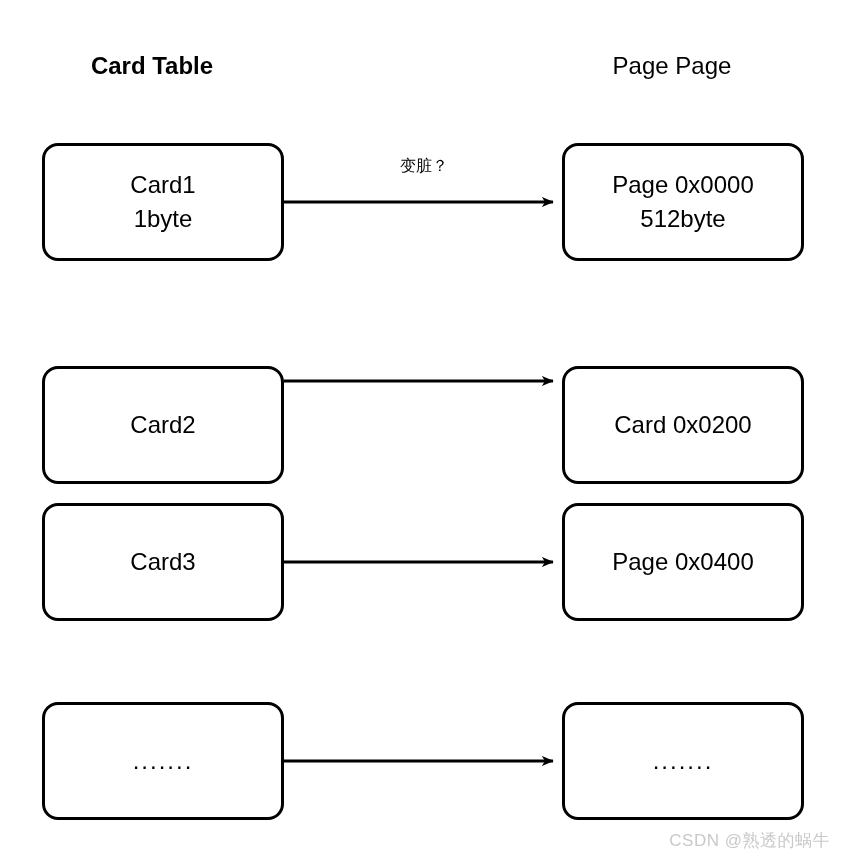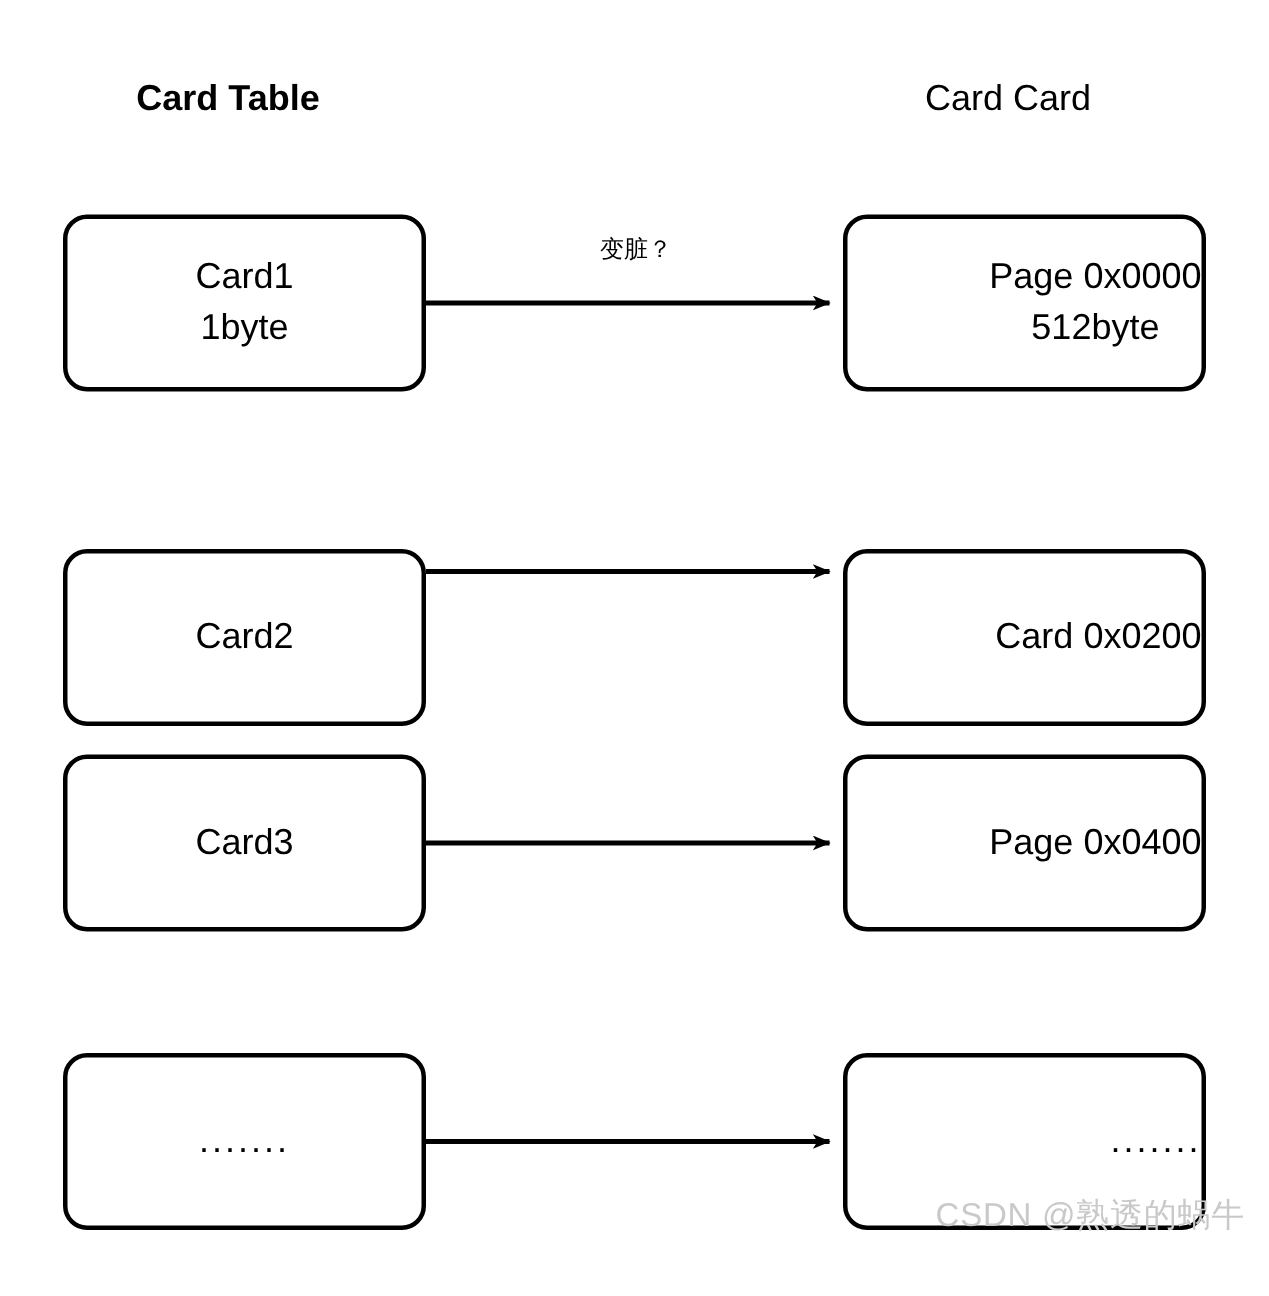"Card Card" div.col-header { text: Card Card -> Page Page }
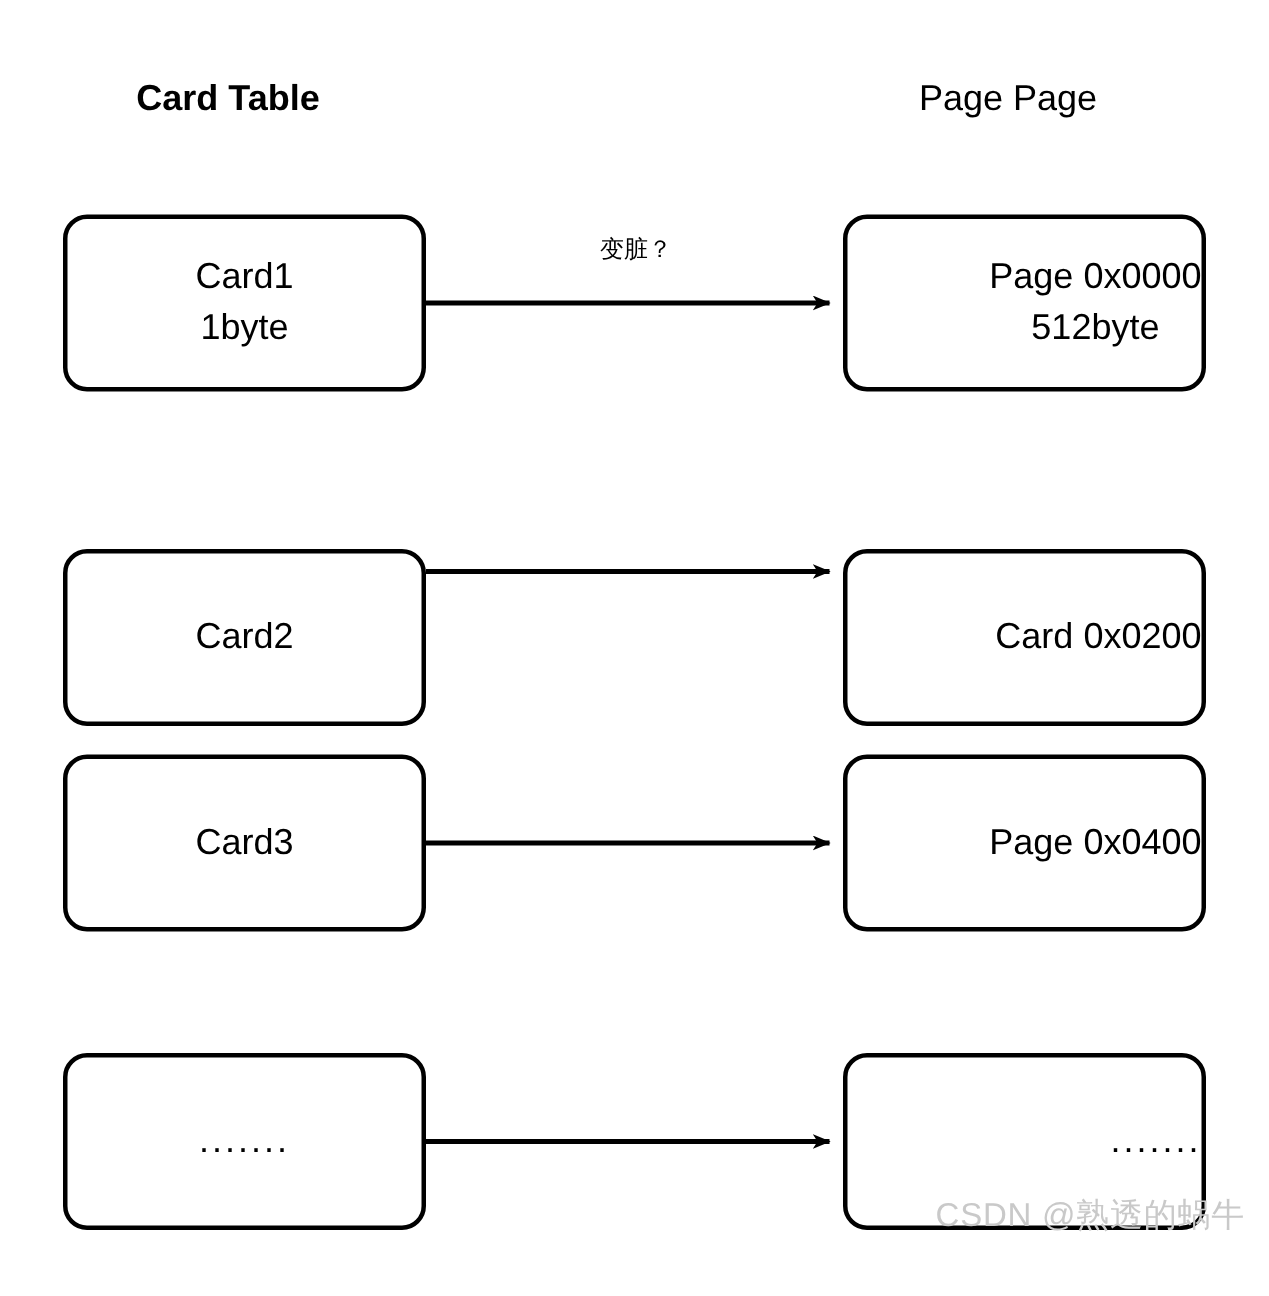"Page 0x0000" .right-node { justify-content: flex-end -> none }
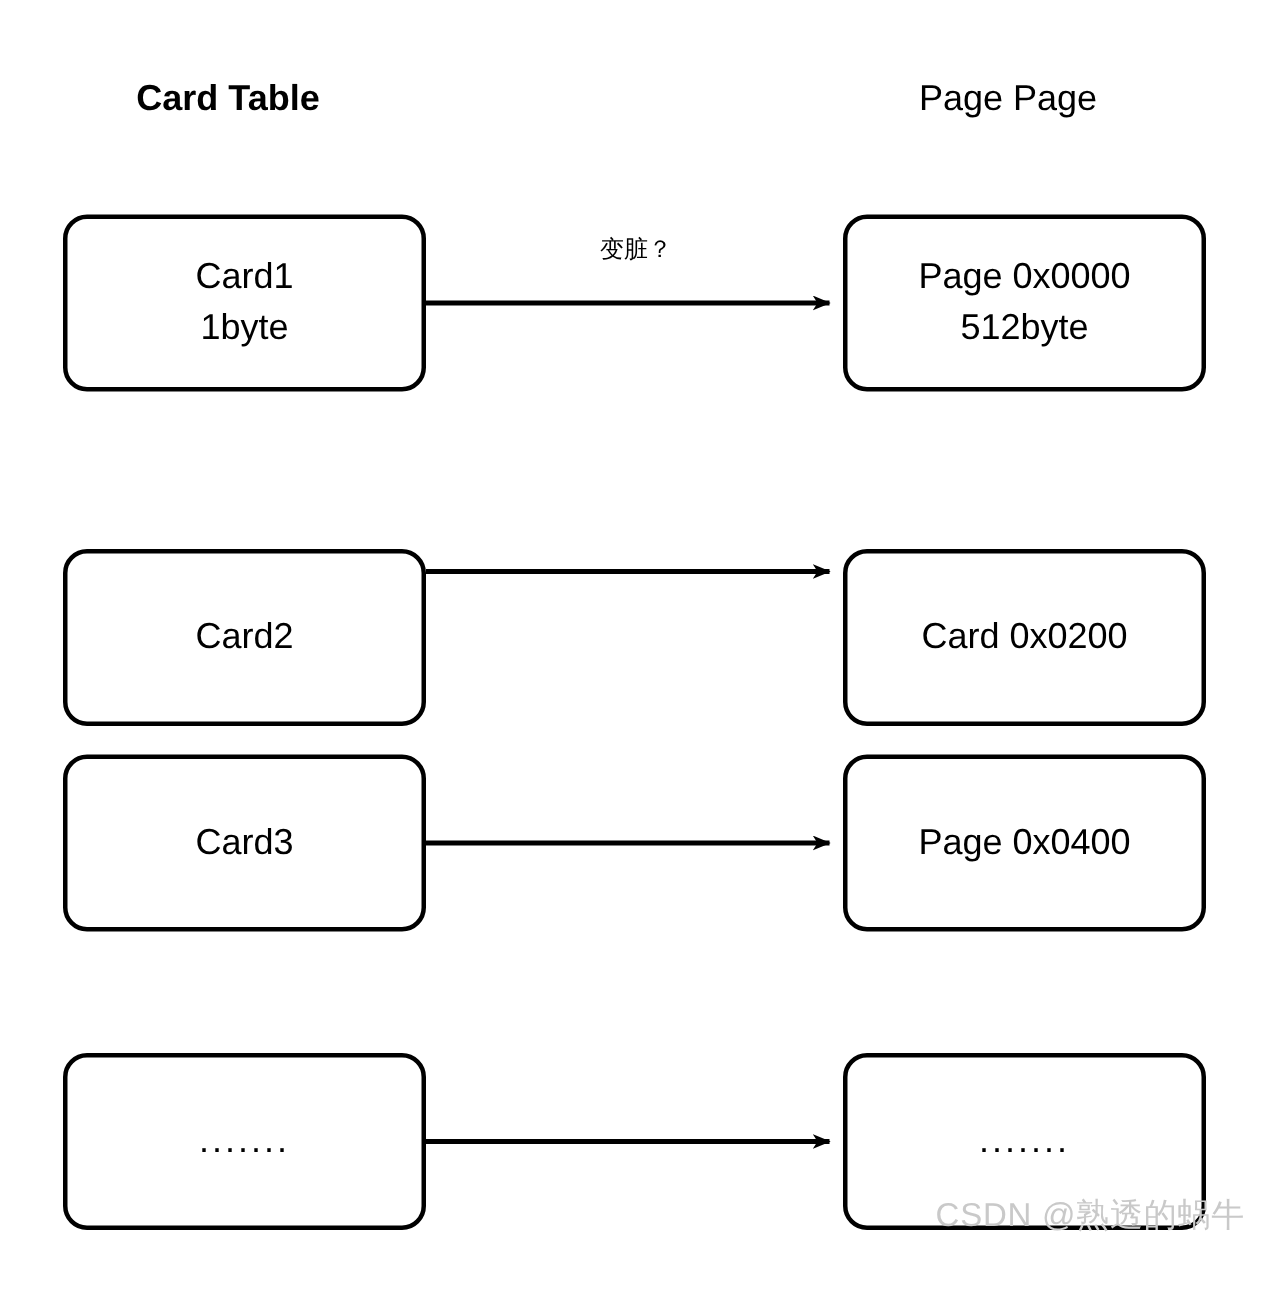"CSDN @熟透的蜗牛" #watermark { font-size: 22px -> 17px; top: 799px -> 830px }
